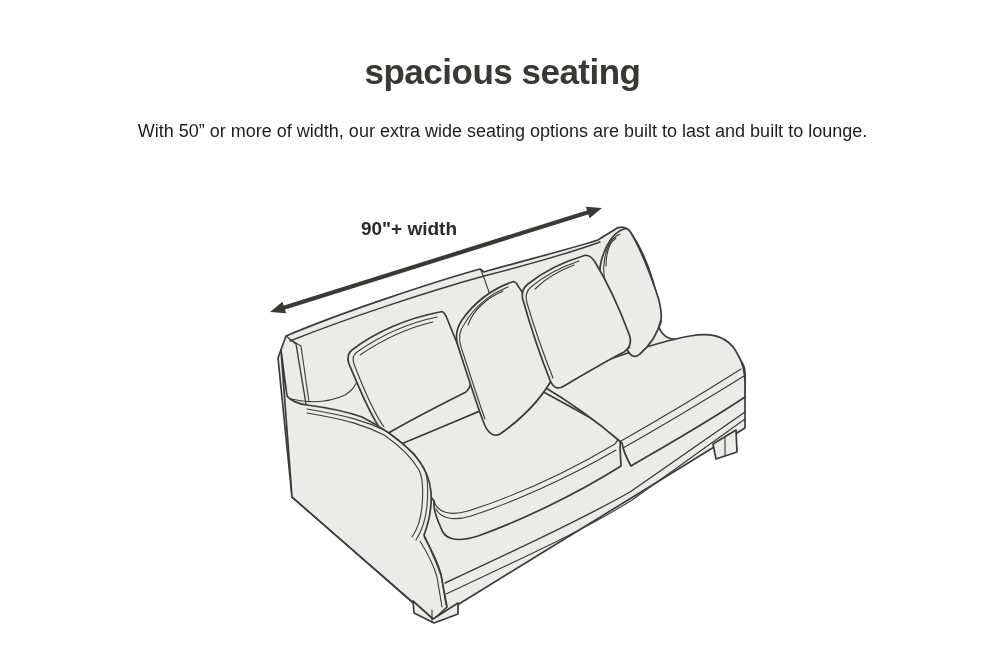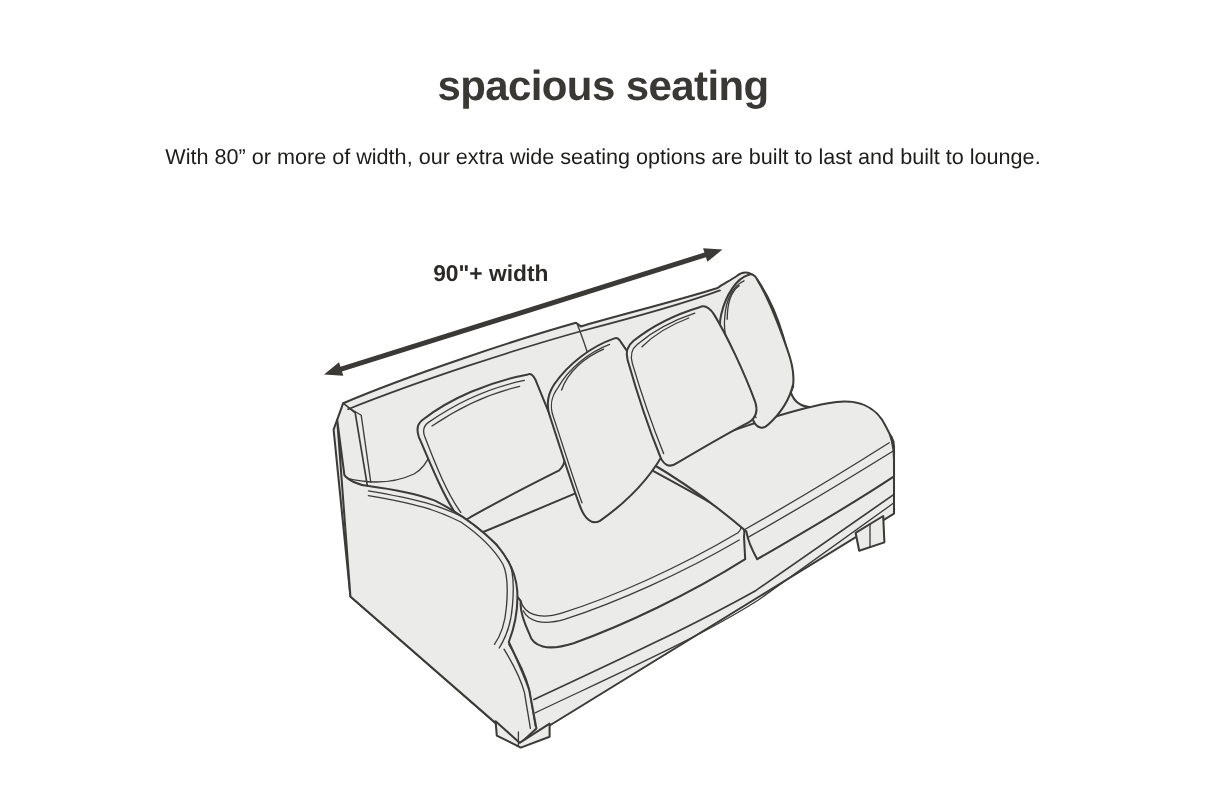"With 80” or more of" span { text: 80 -> 50 }
